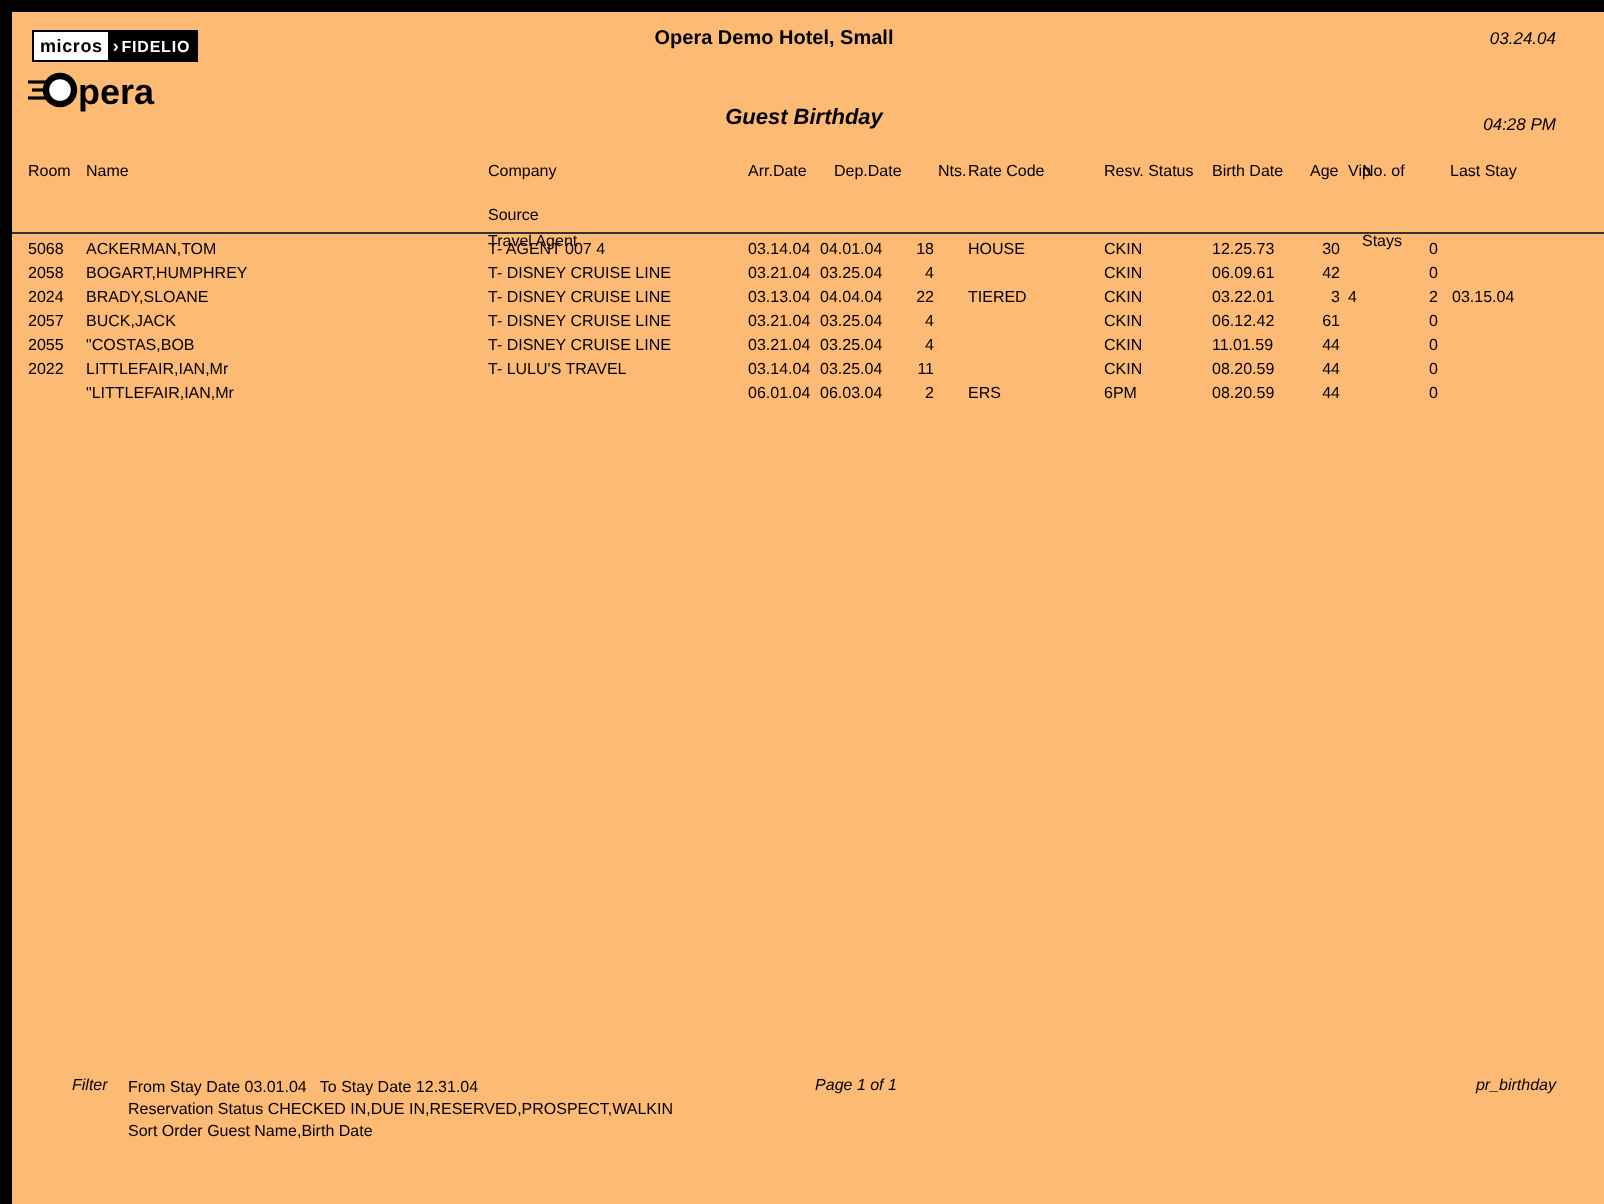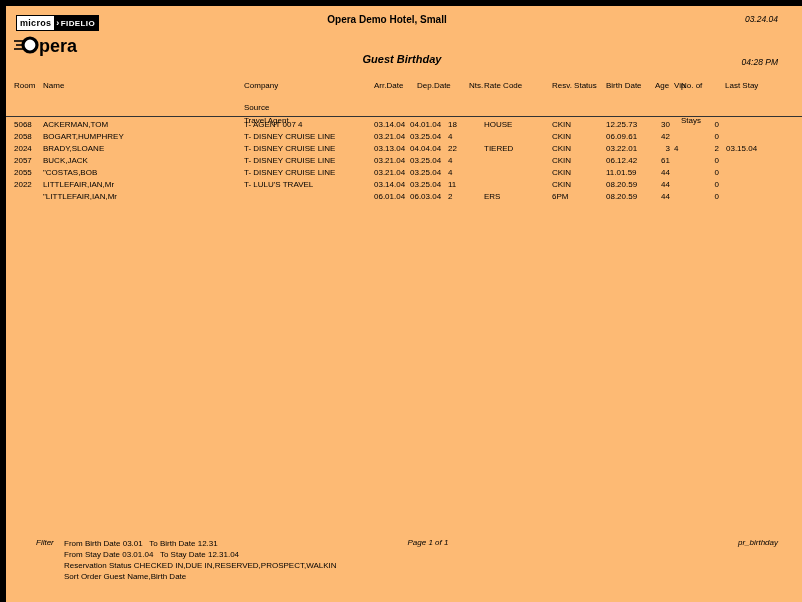"18" .c-nts { text-align: left -> right }
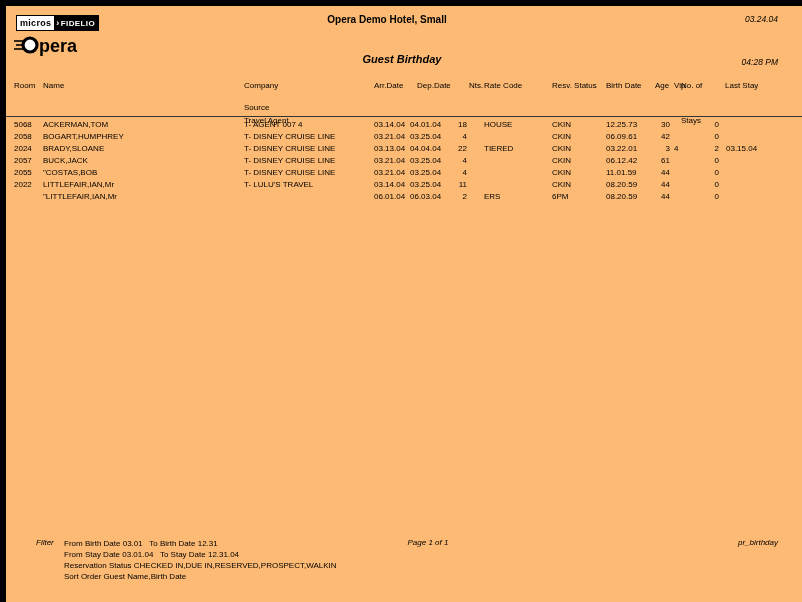"From Birth Date 03.01 To" div.filter-line { html: <div>From Birth Date 03.01 To Birth Date 12.31</div> -> none }
